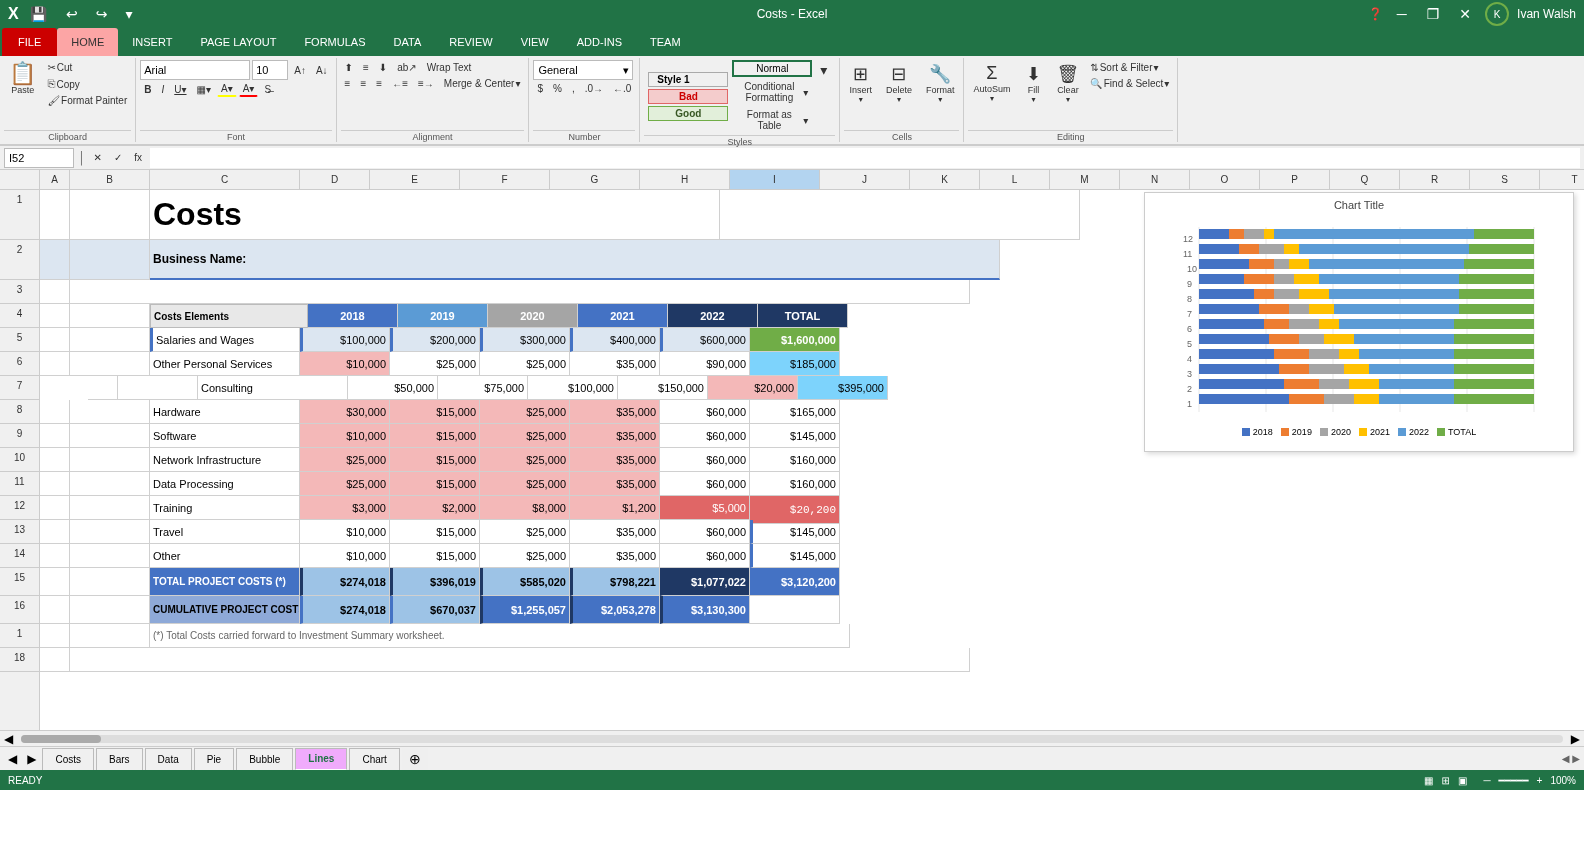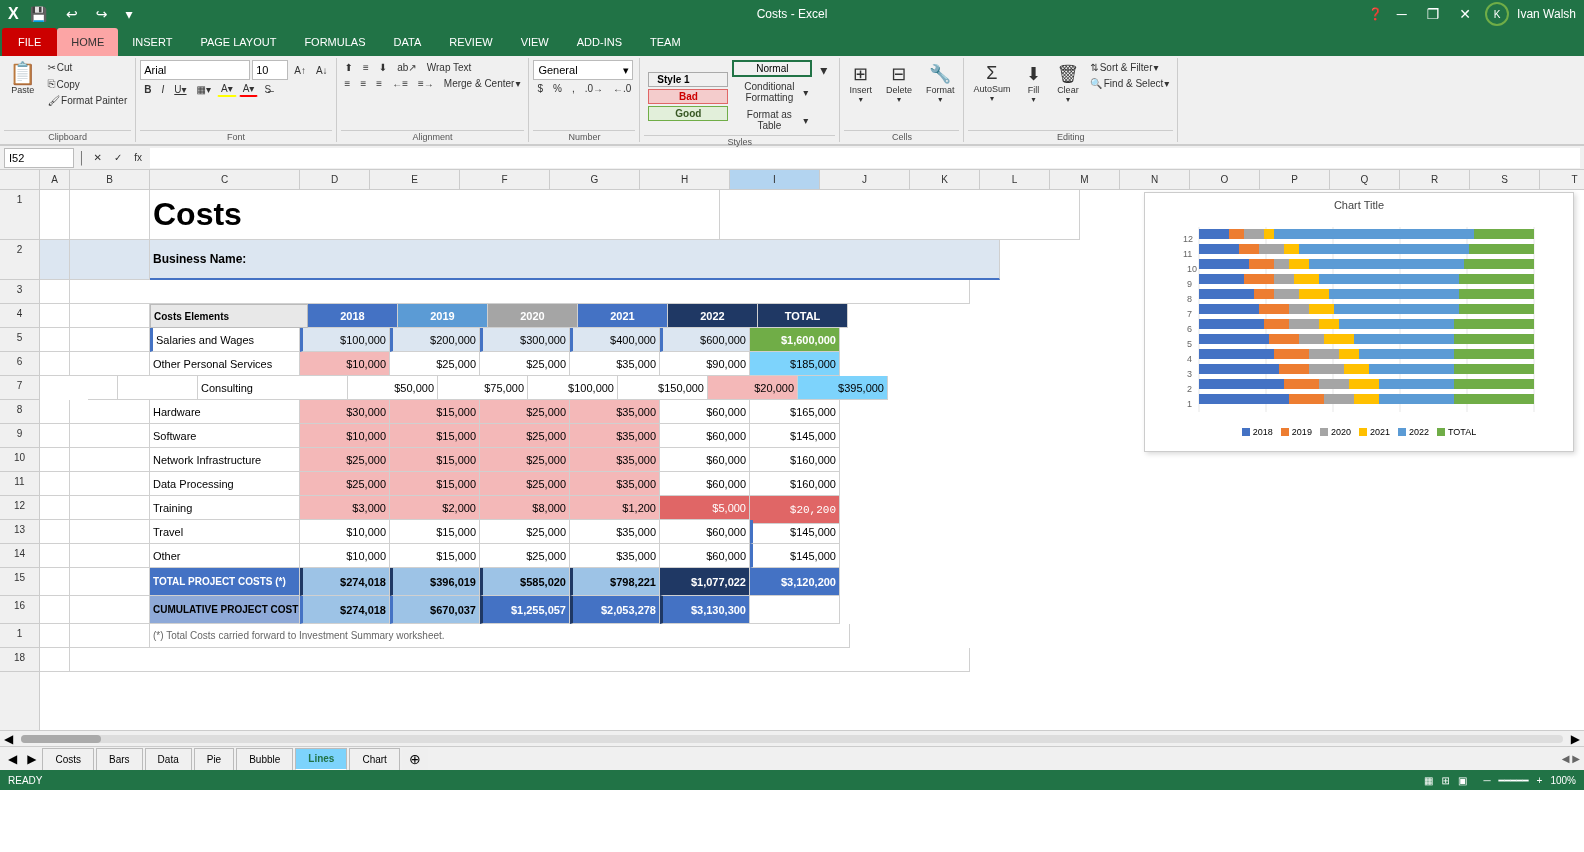"Lines" .sheet-tab.active { background: #7dd3fc -> #f0abfc }
